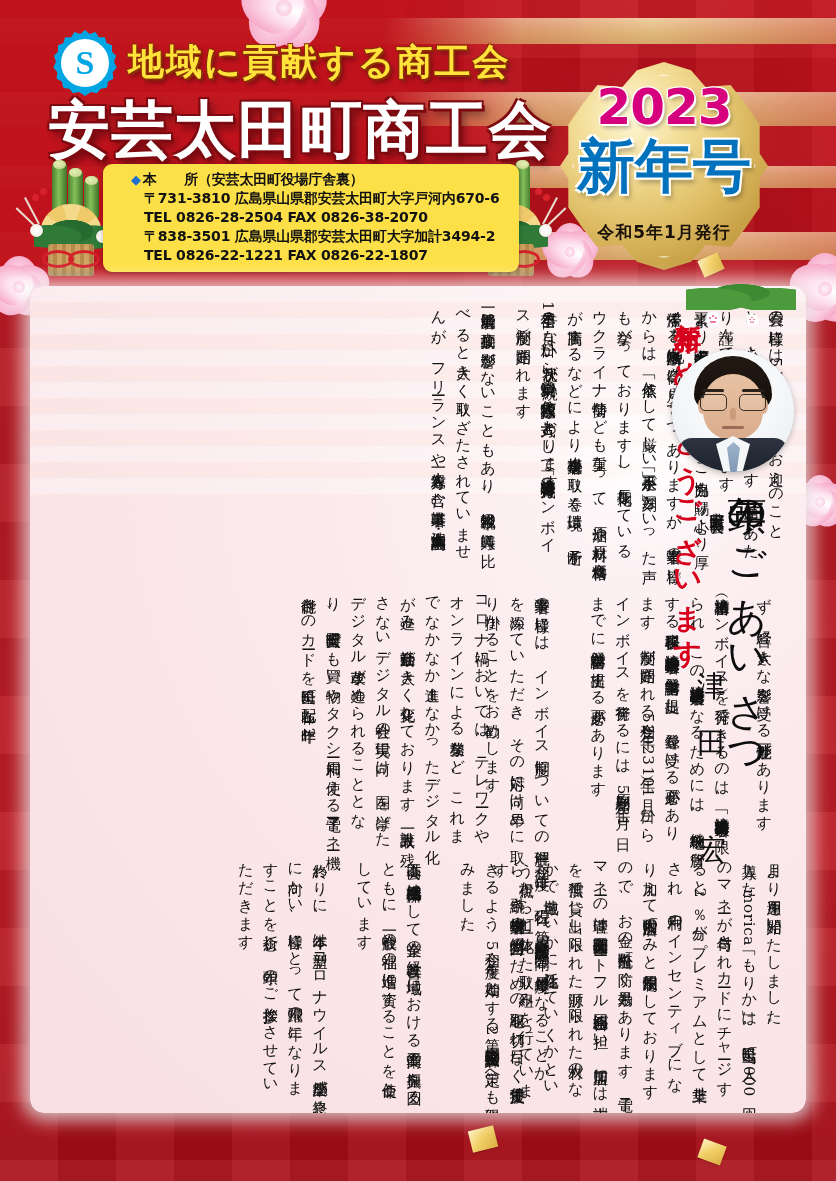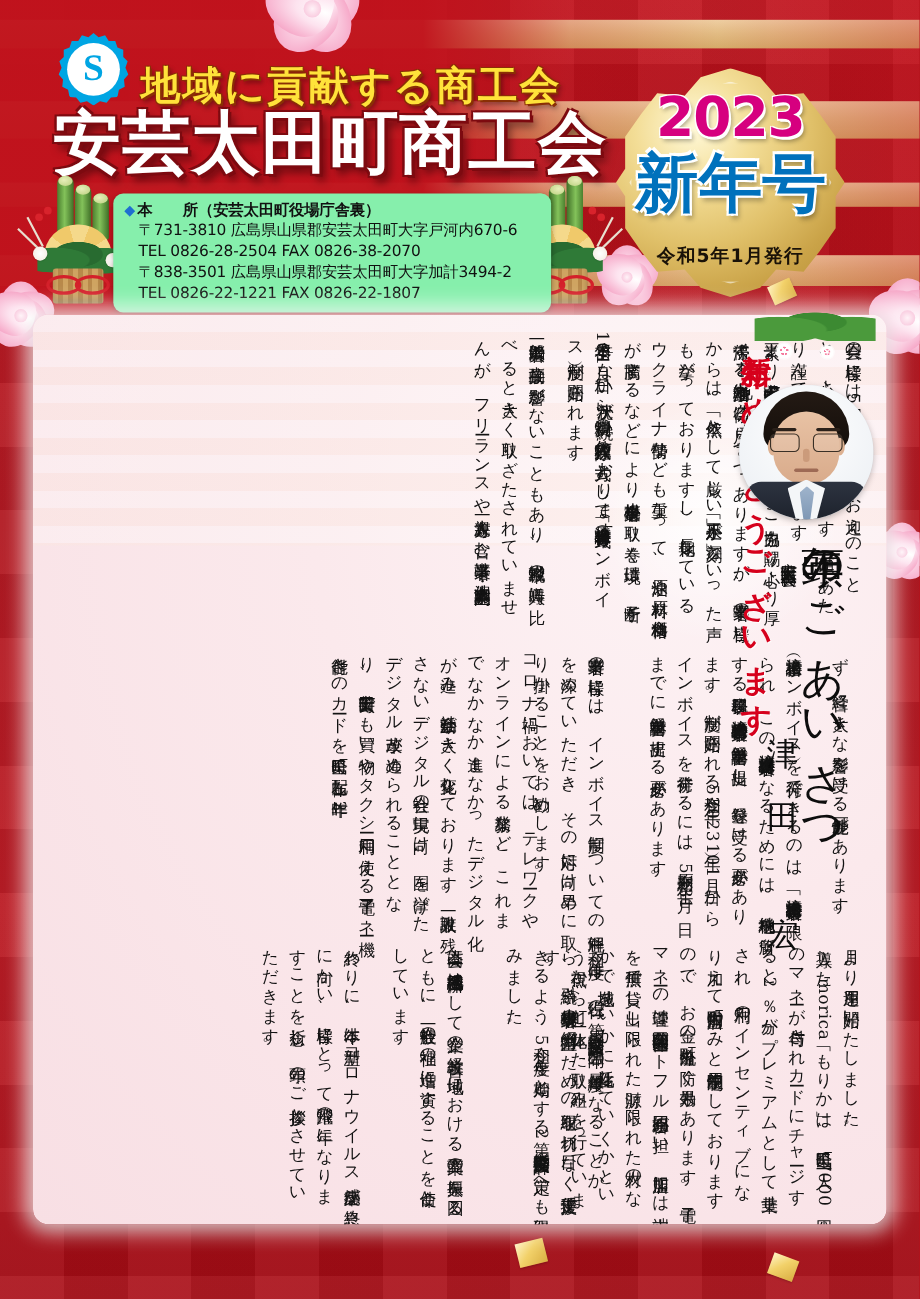"地域に貢献する商工会" .tagline { margin-top: 16px -> none }
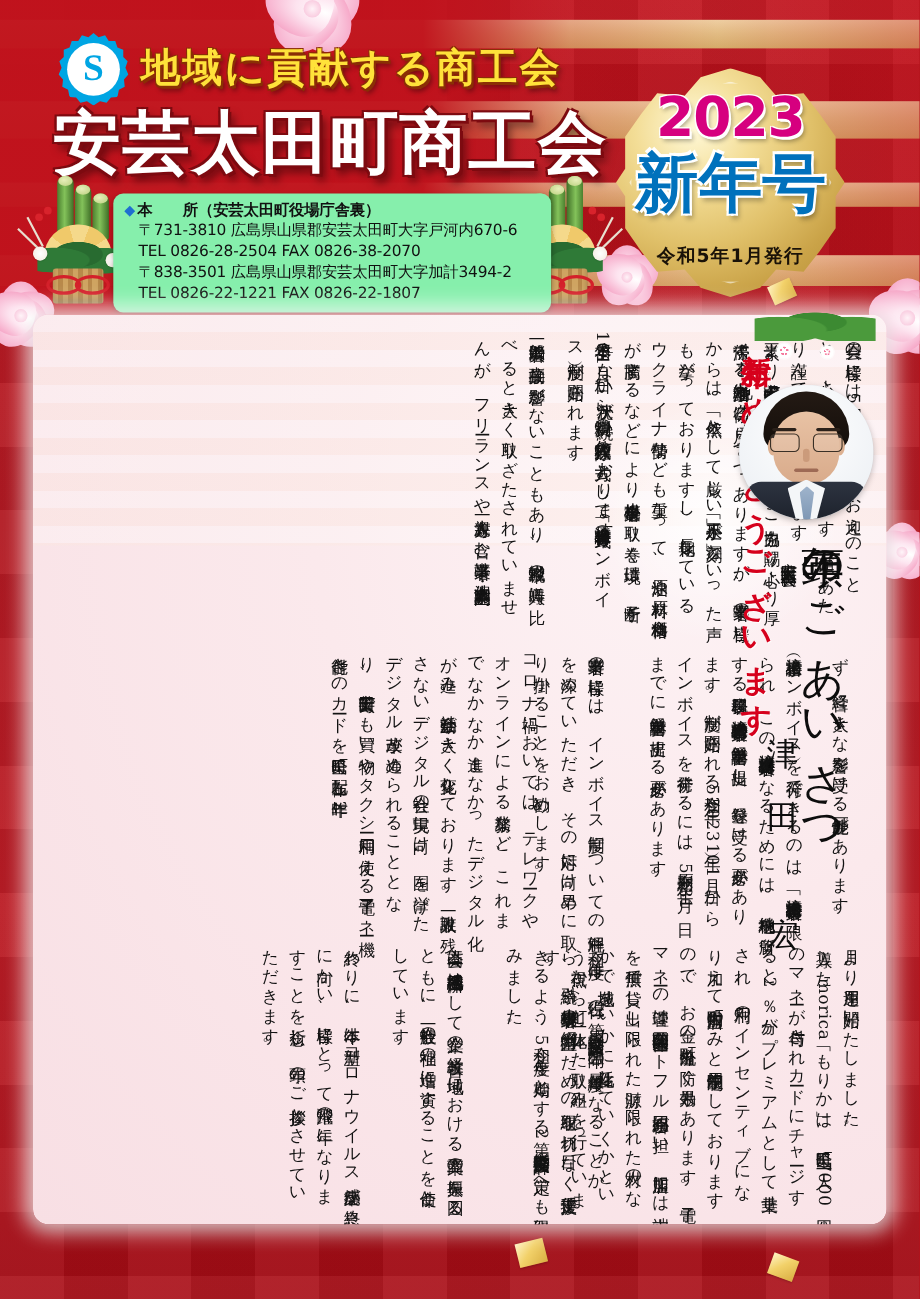"◆ 本 所（安芸太田町役場庁舎裏）" .contact { background: #86efac -> #fde047; padding: 6px 10px 8px 10px -> 6px 10px 8px 28px; top: 176px -> 164px }
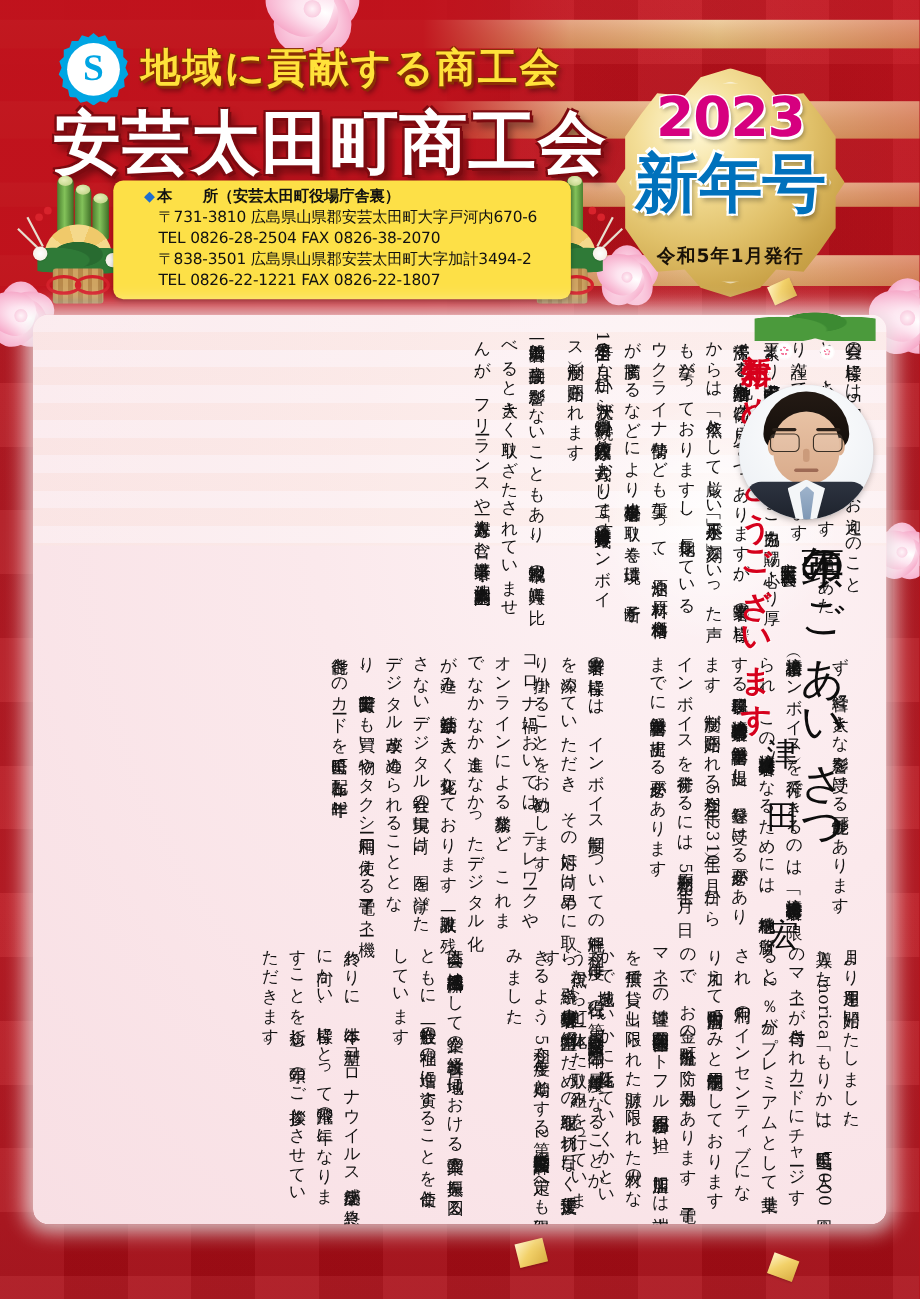"〒731-3810 広島県山県郡安芸太田町大字戸河内670-6" .contact .line { font-weight: none -> bold }
